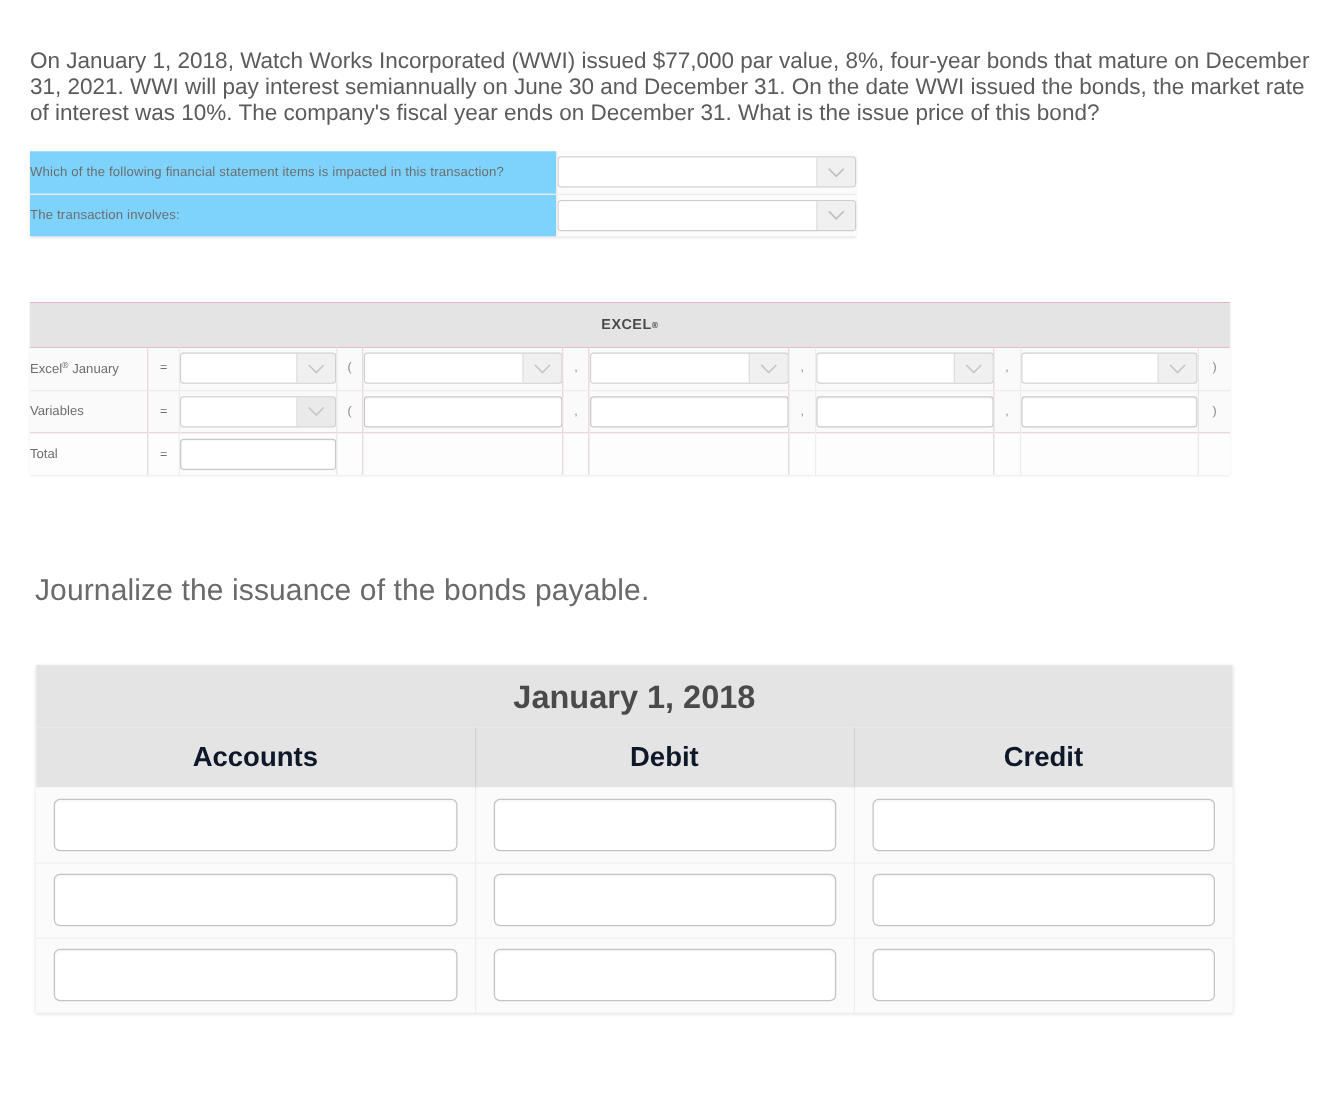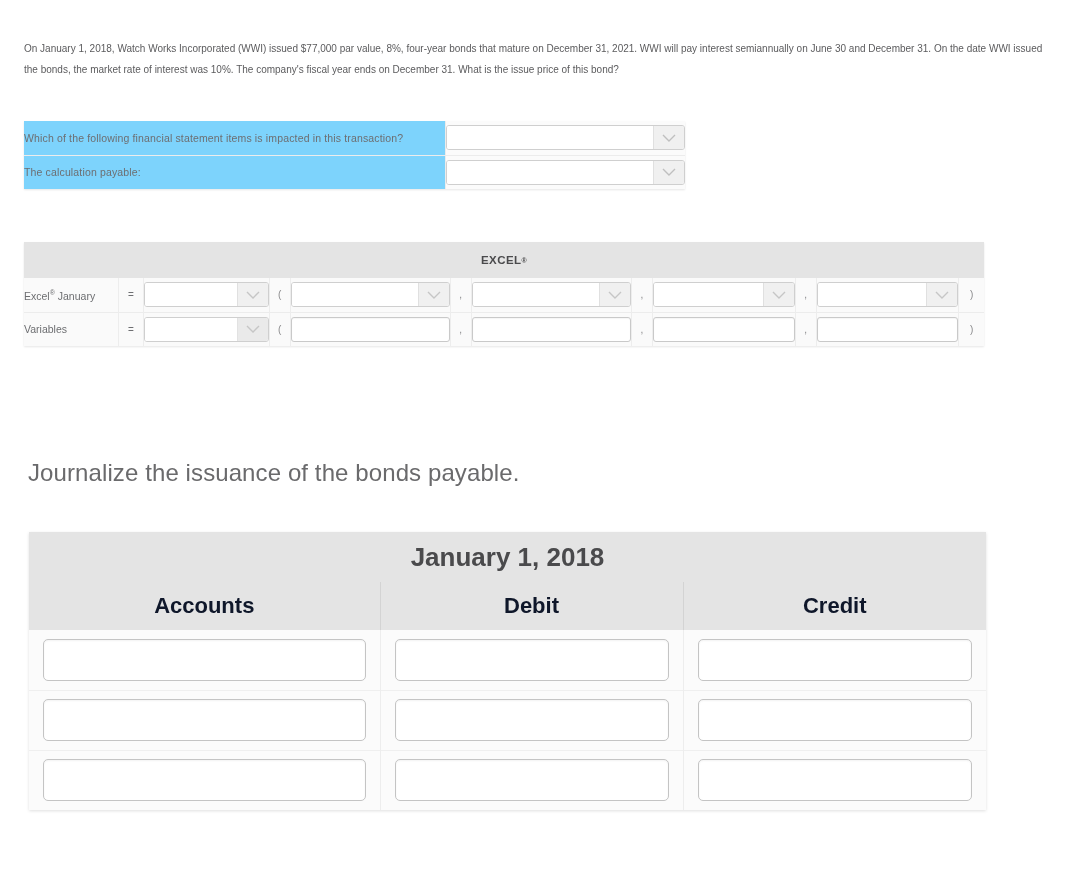"On January 1, 2018, Watch" .problem { font-size: 10px -> 18px }
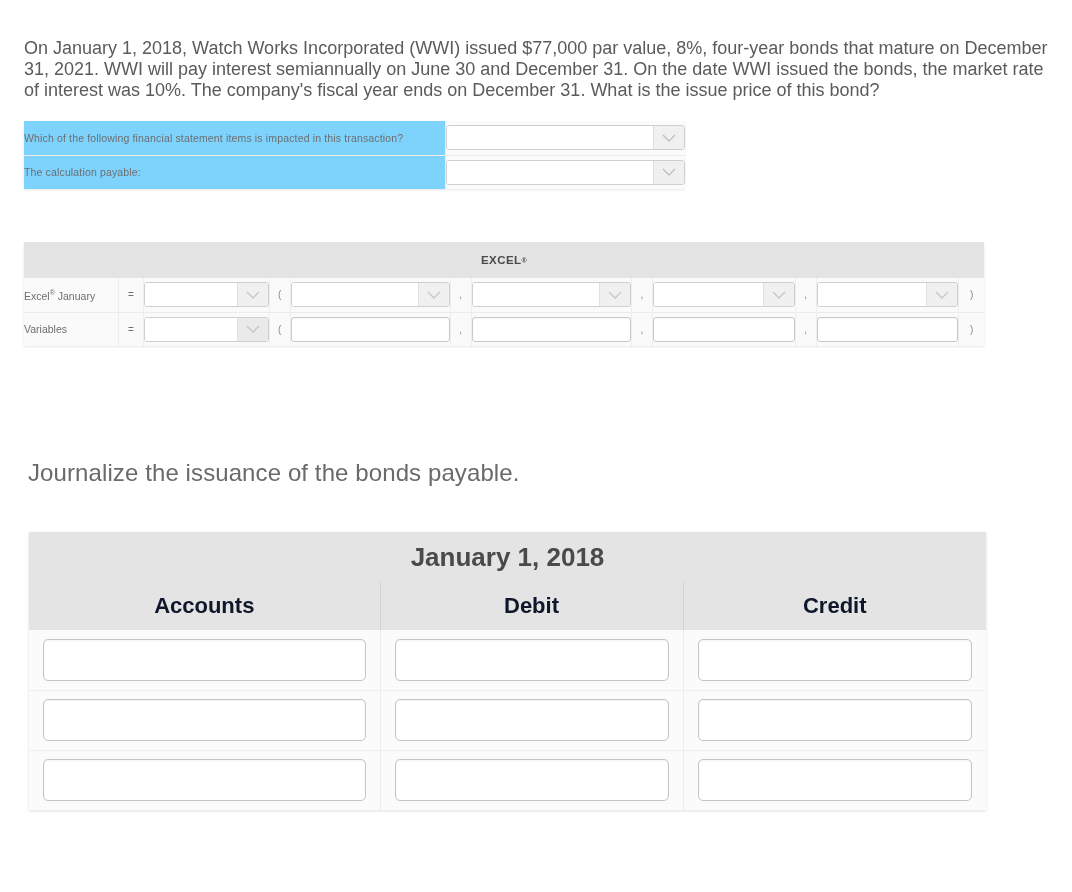"The calculation payable:" td.q-label { text: calculation payable -> transaction involves }
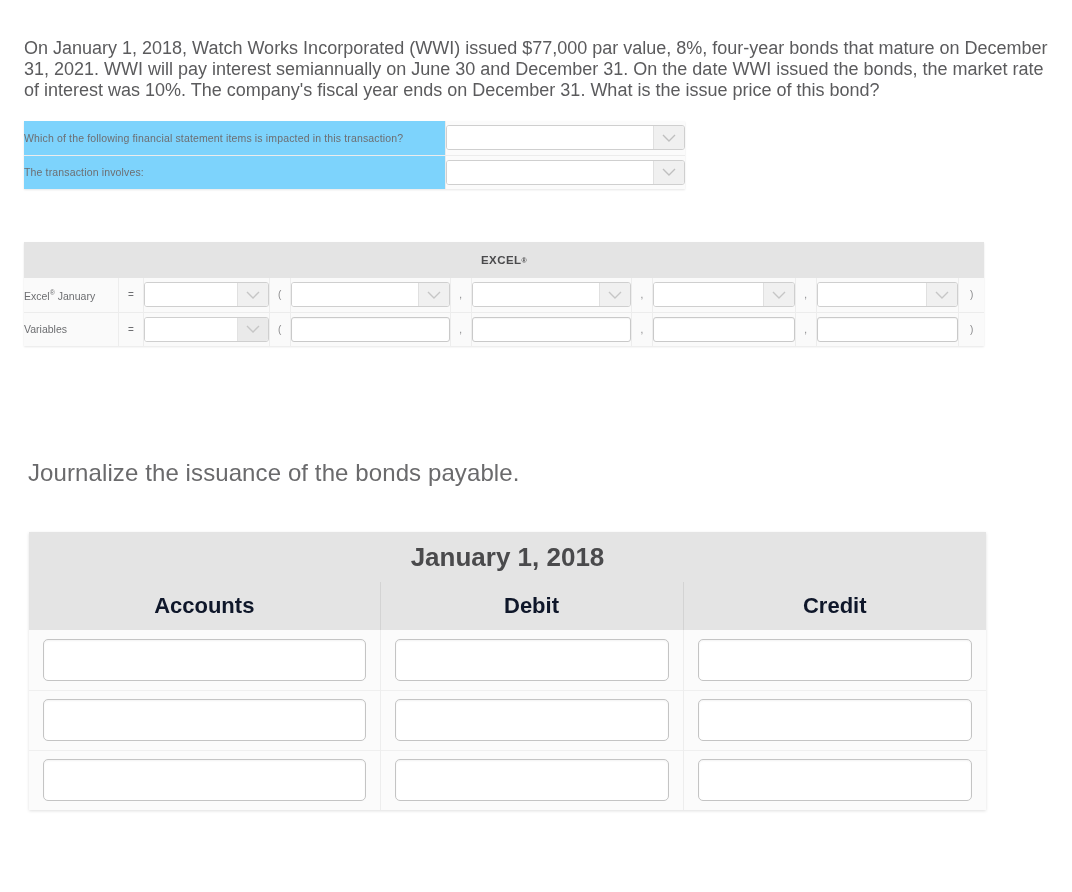"Total" tr.total-row { html: none -> <tr> <td><span>Total</span></td> <td>=</td> <td> <div></div> </td> <td></td> <td></td> <td></td> <td></td> <td></td> <td></td> <td></td> <td></td> <td></td> </tr> }
